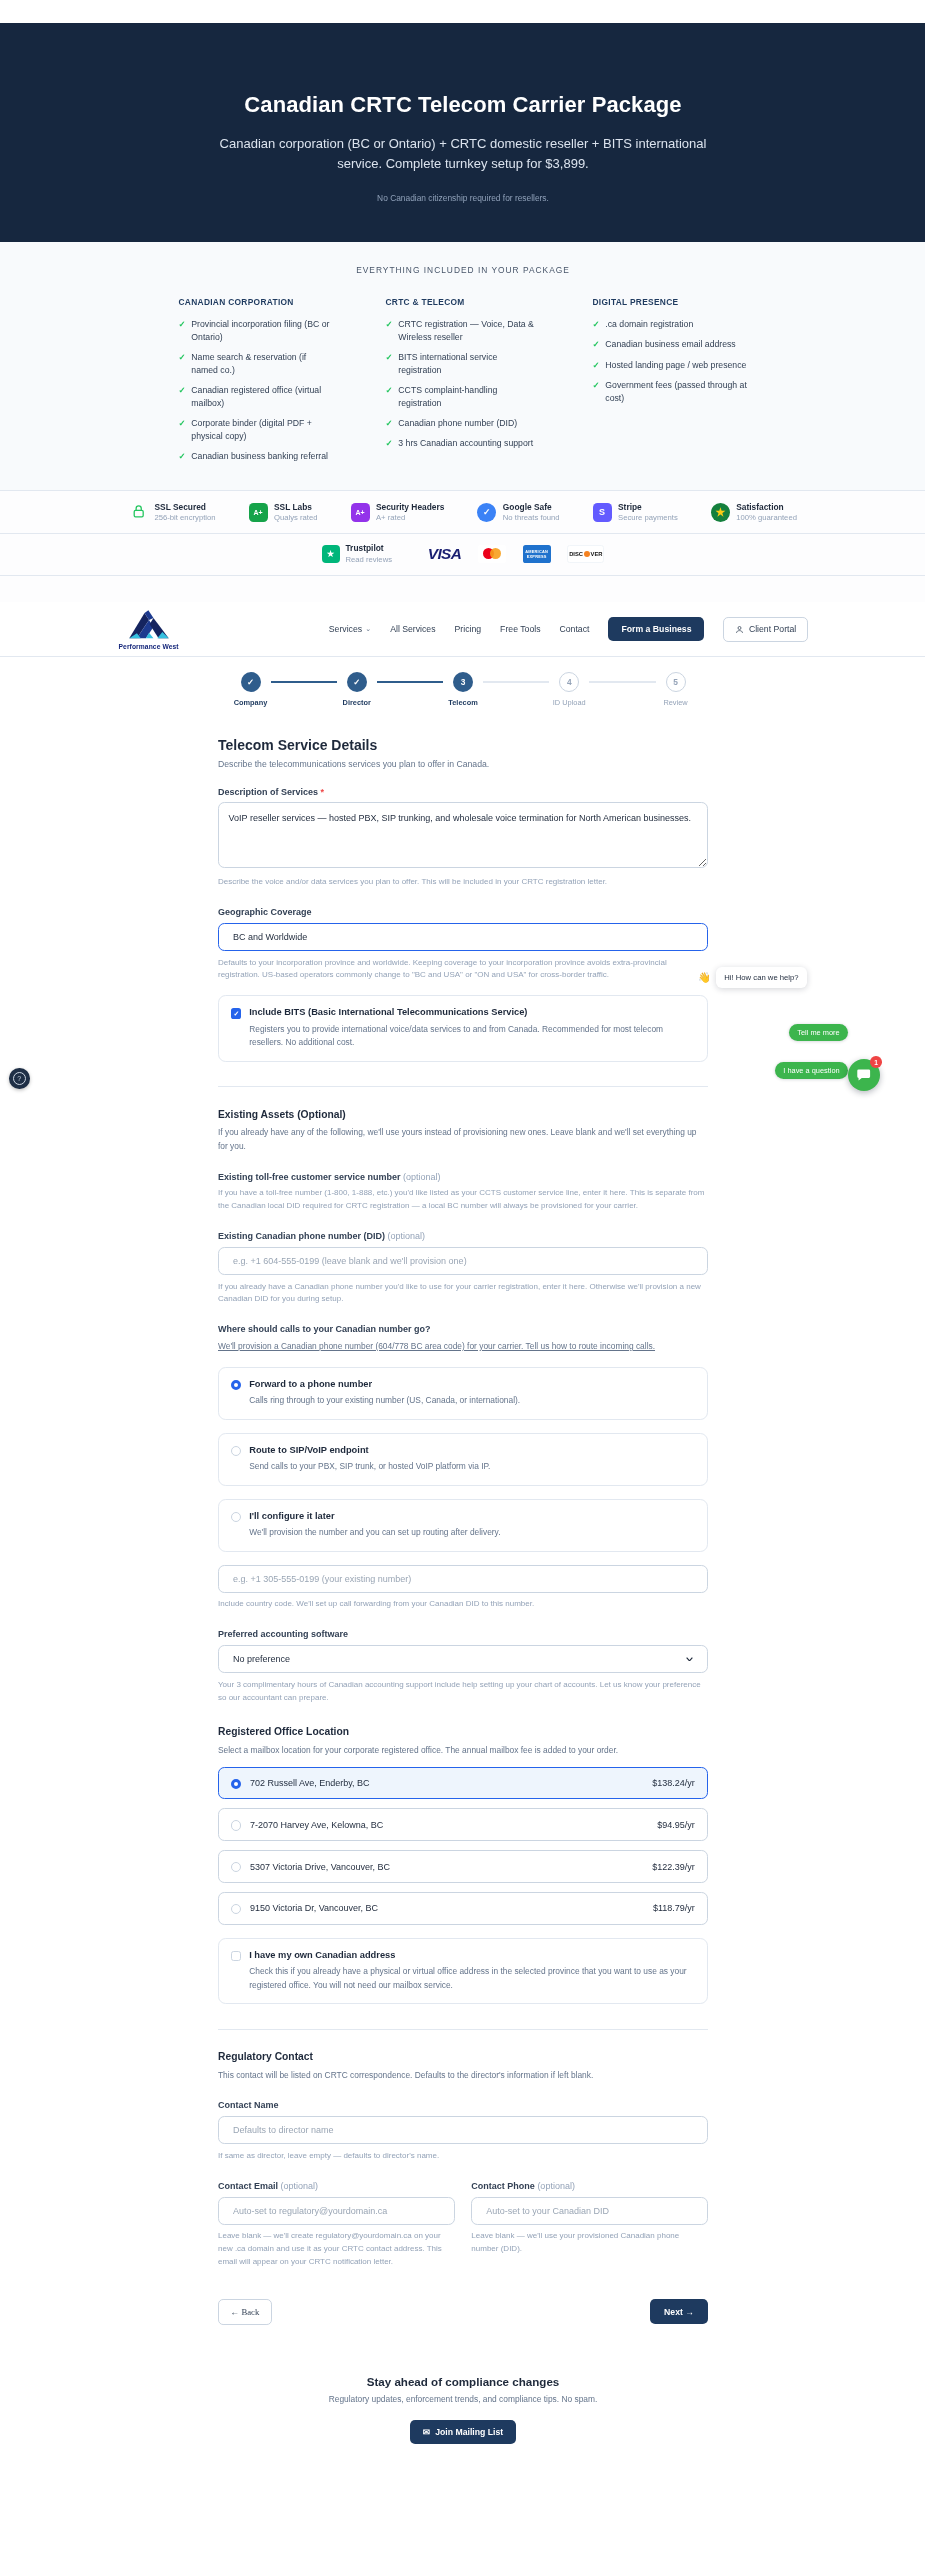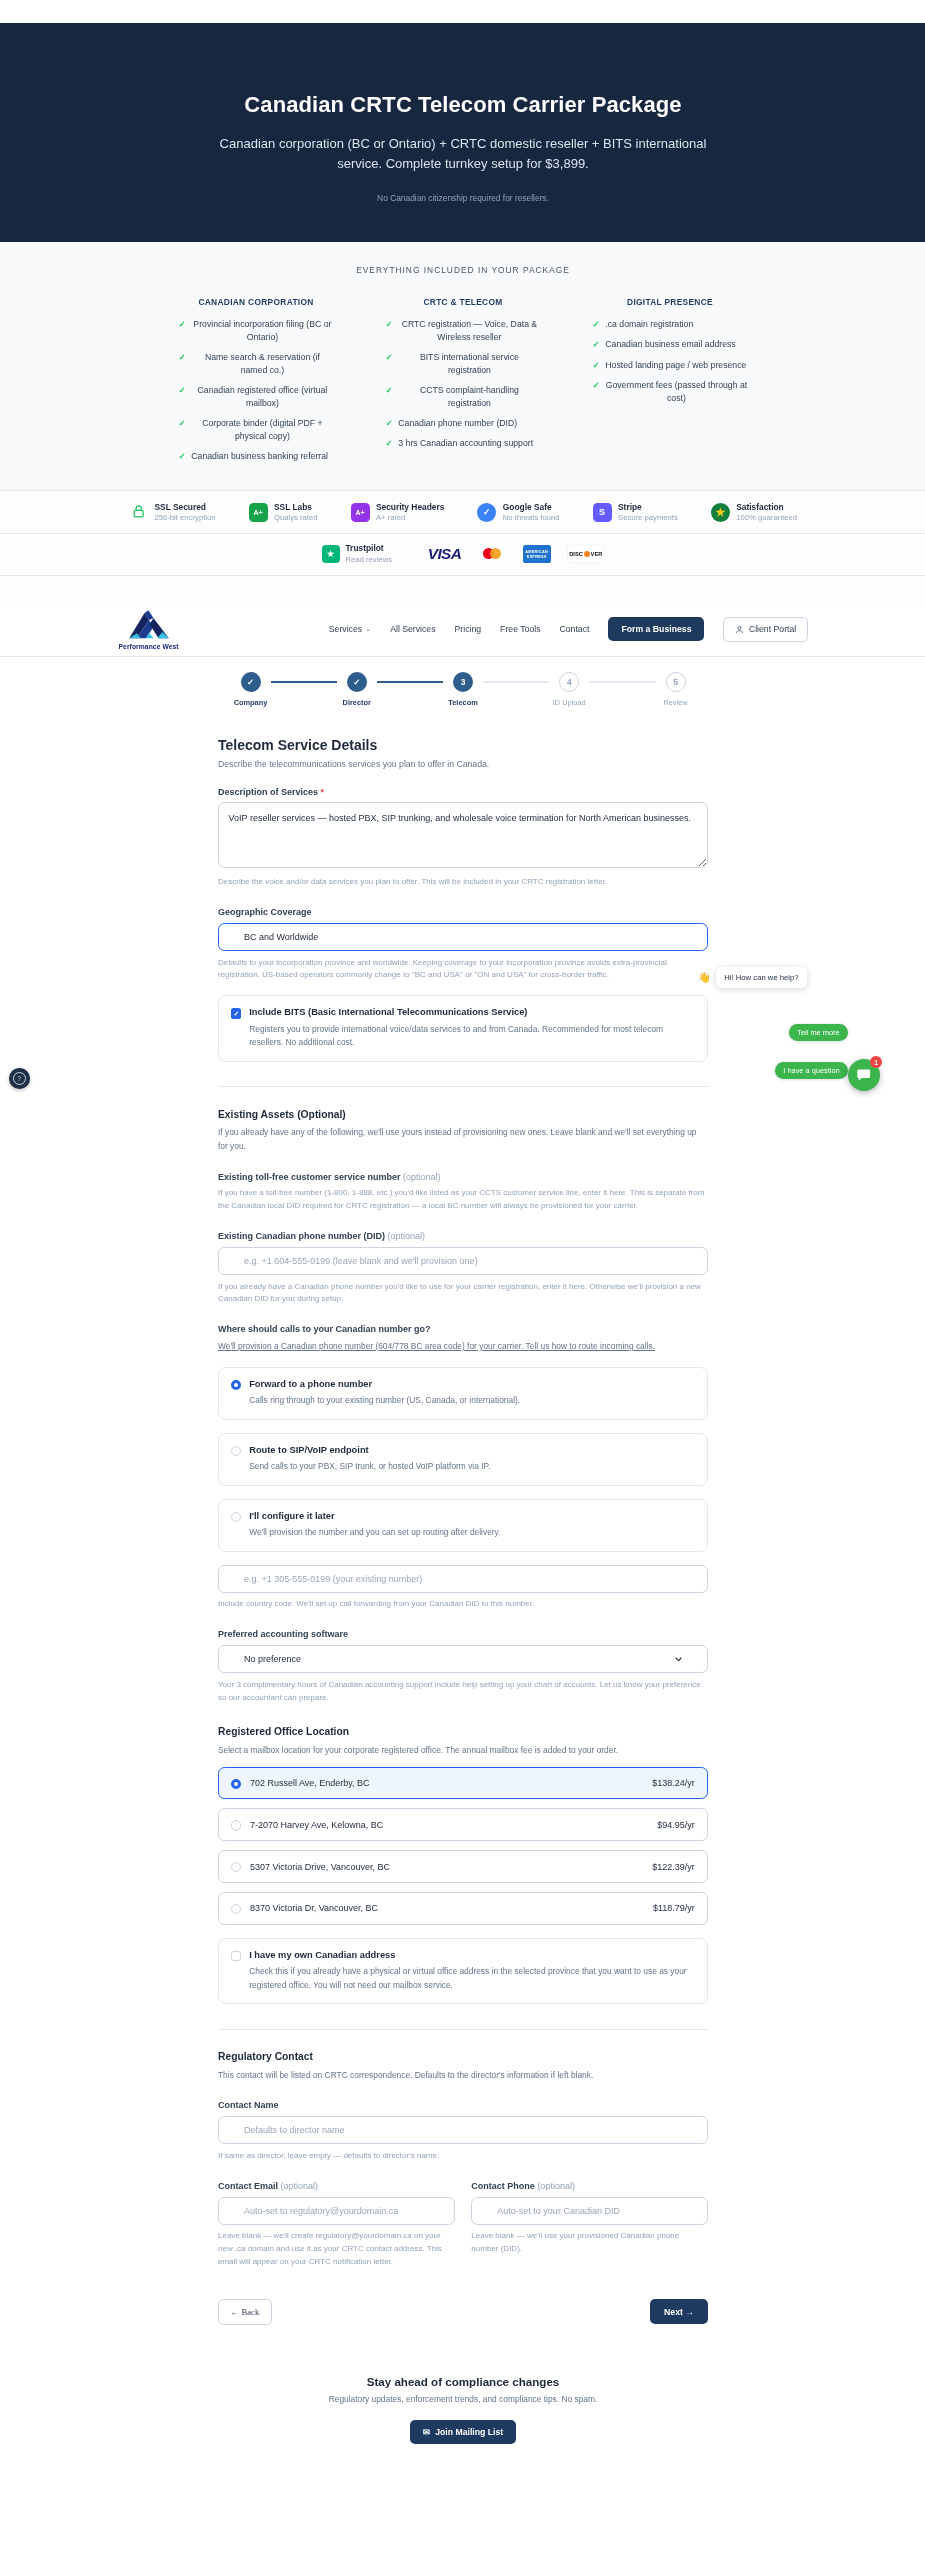"CANADIAN CORPORATION" .pkg-grid { text-align: center -> none }
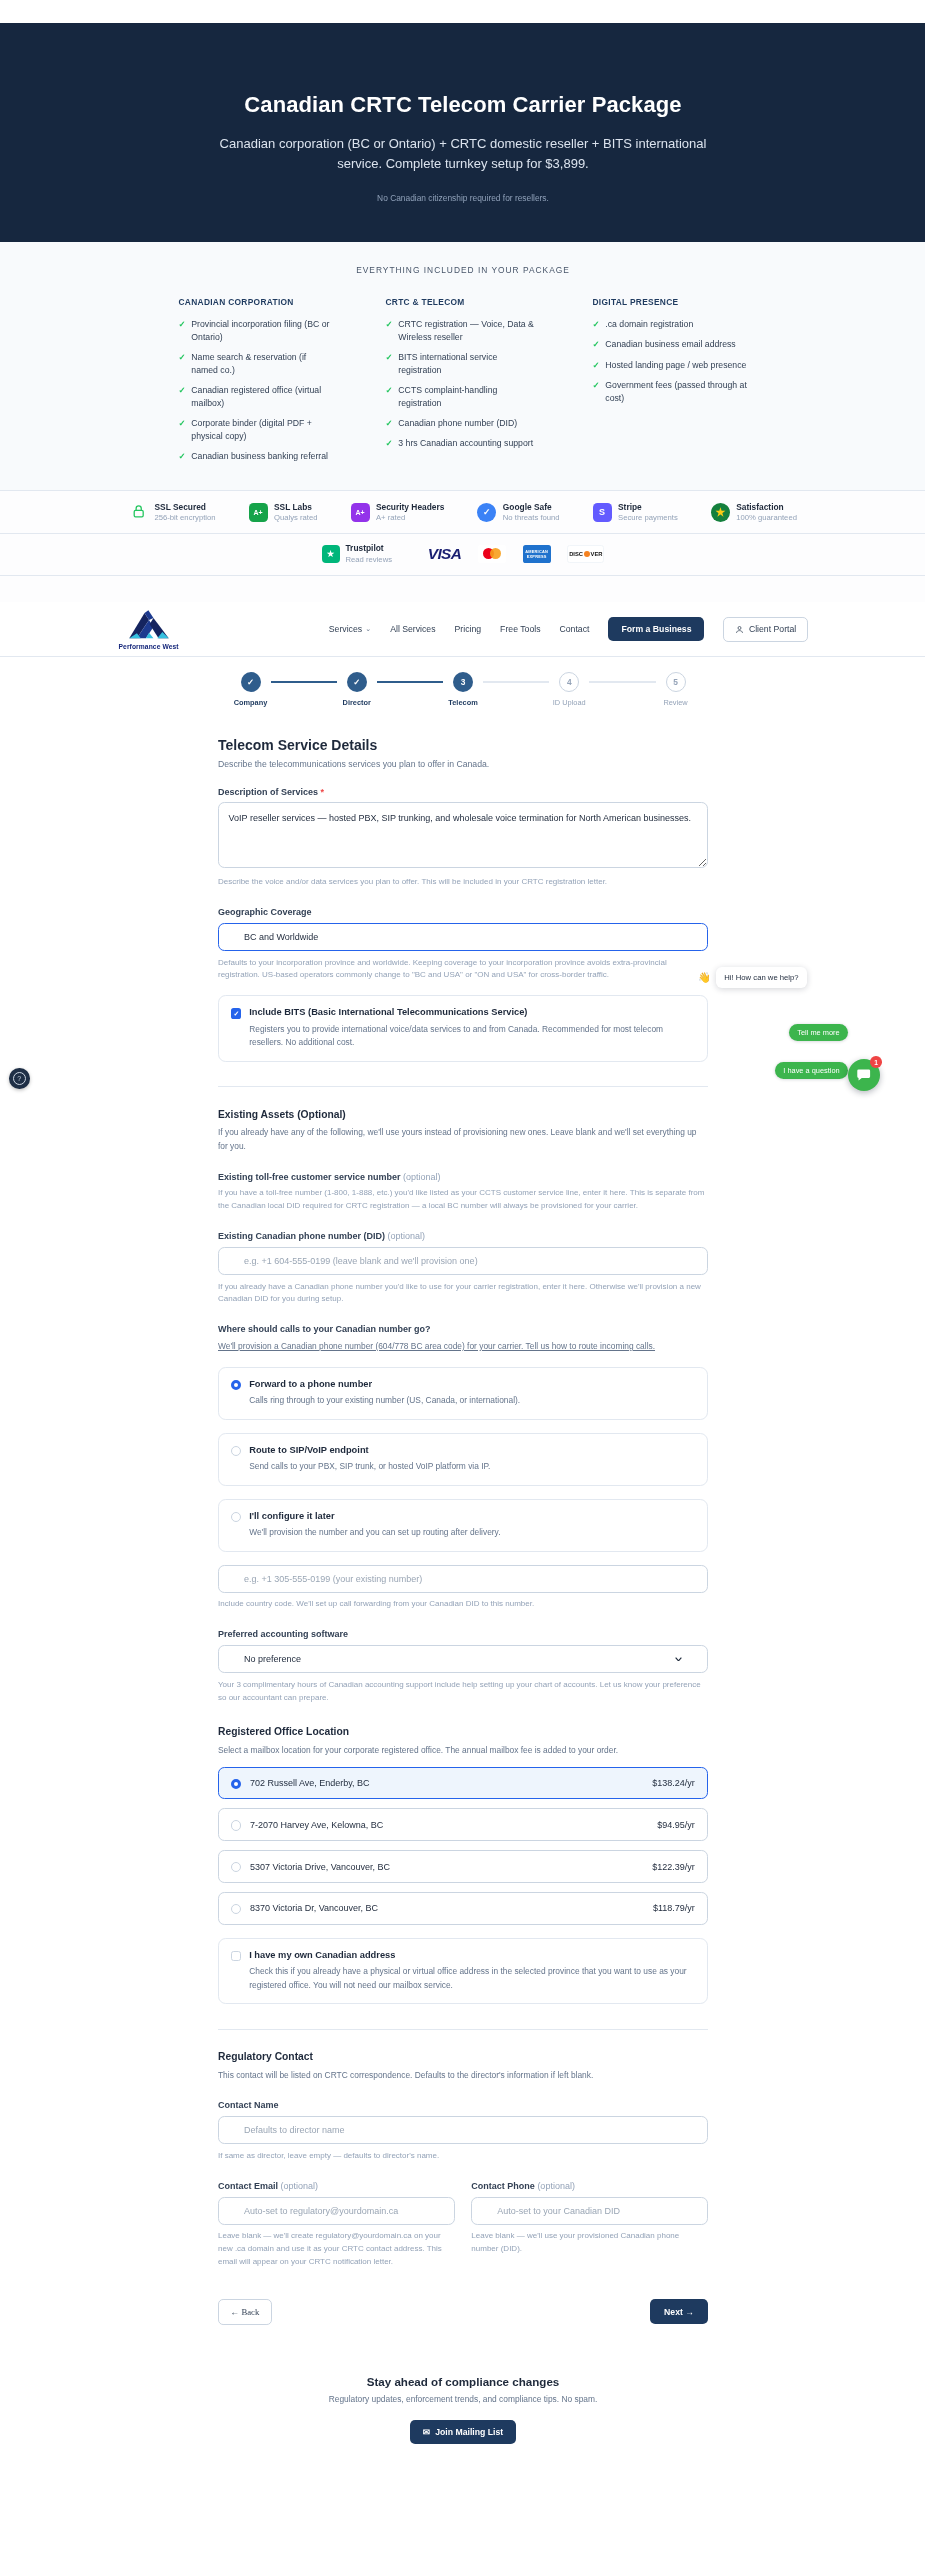"BC and Worldwide" input.f-input, .f-select { padding: 0 25px -> 0 14px }
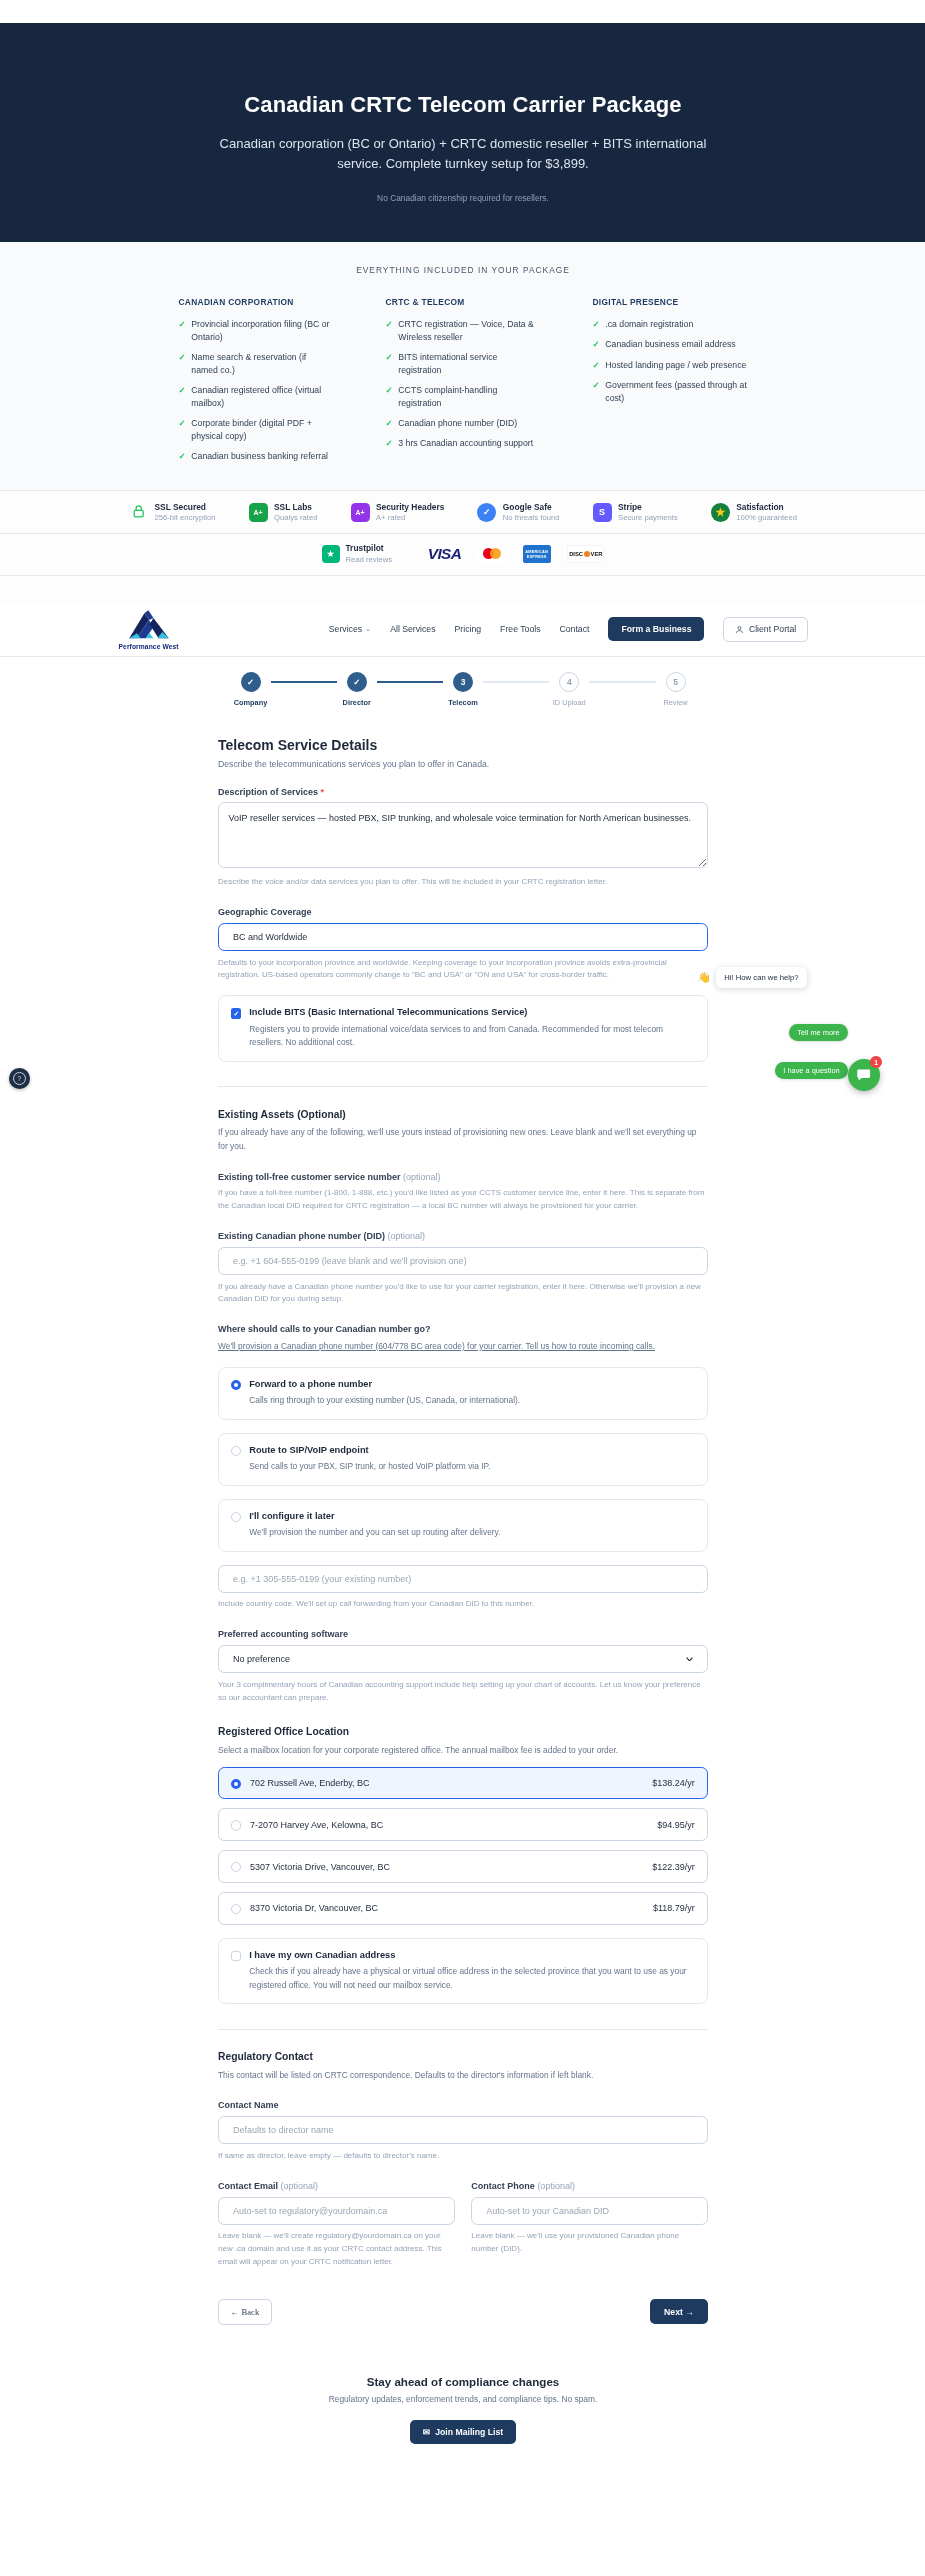"8370 Victoria Dr, Vancouver, BC" span.addr { text: 8370 -> 9150 }
